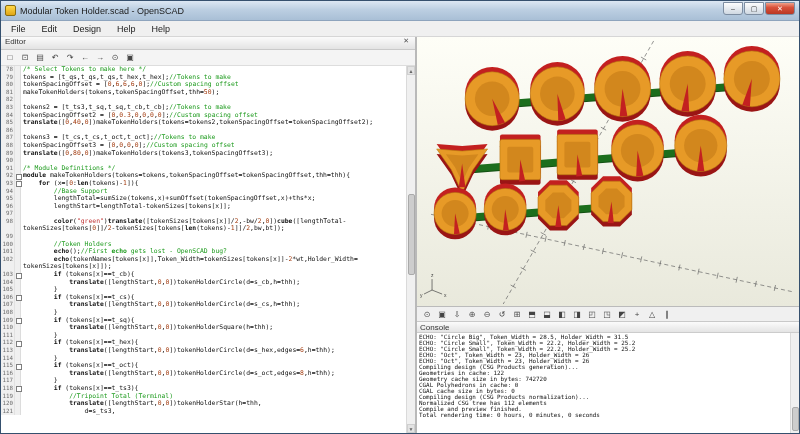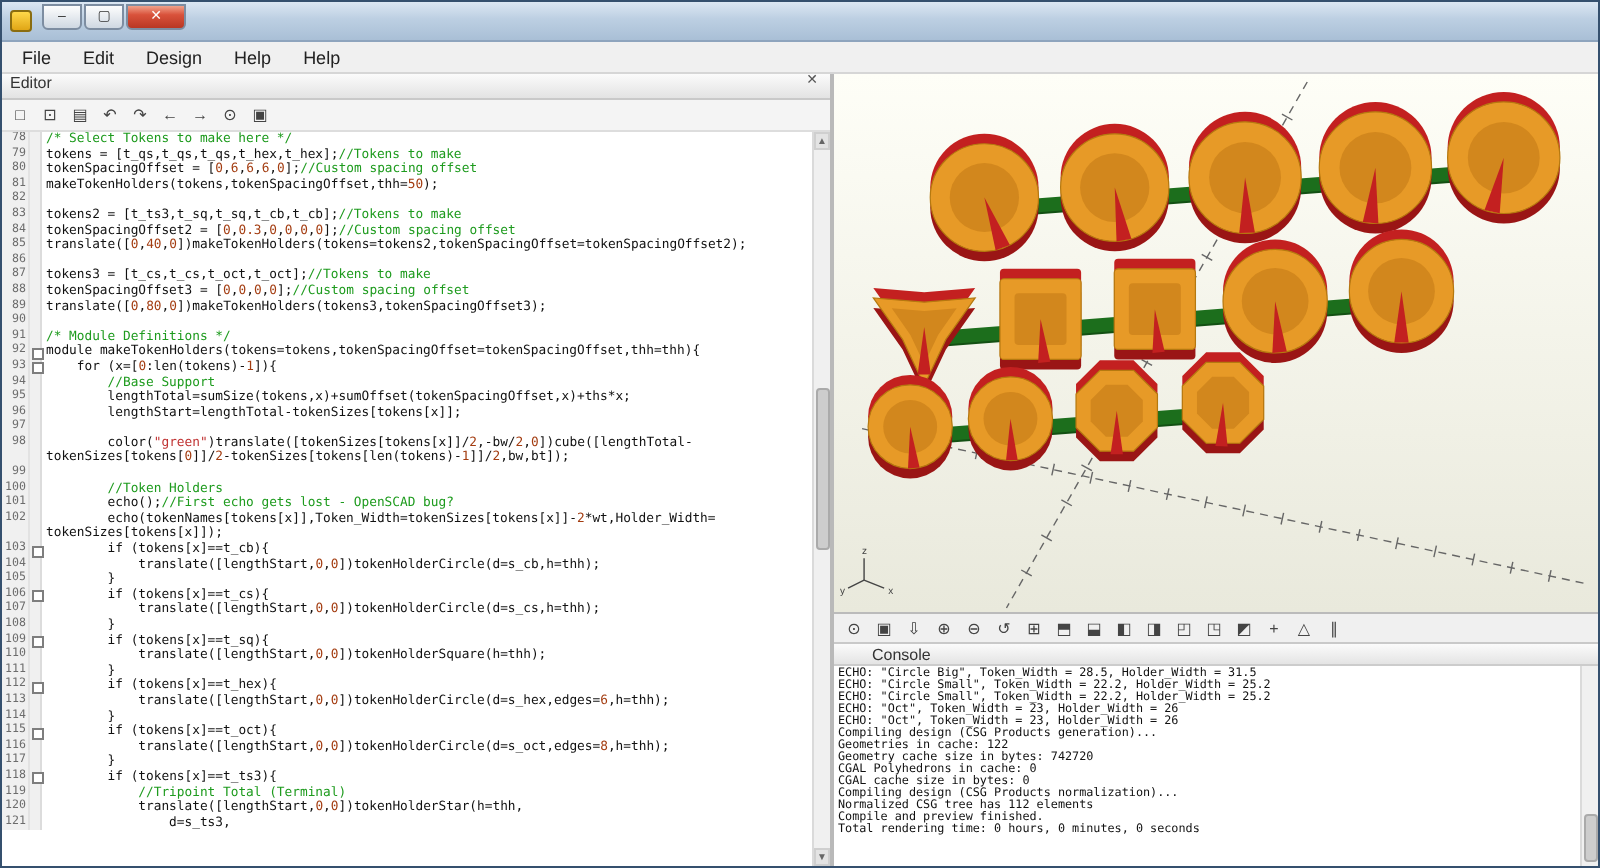"Modular Token Holder.scad - OpenSCAD" div.title-text { html: none -> <div>Modular Token Holder.scad - OpenSCAD</div> }
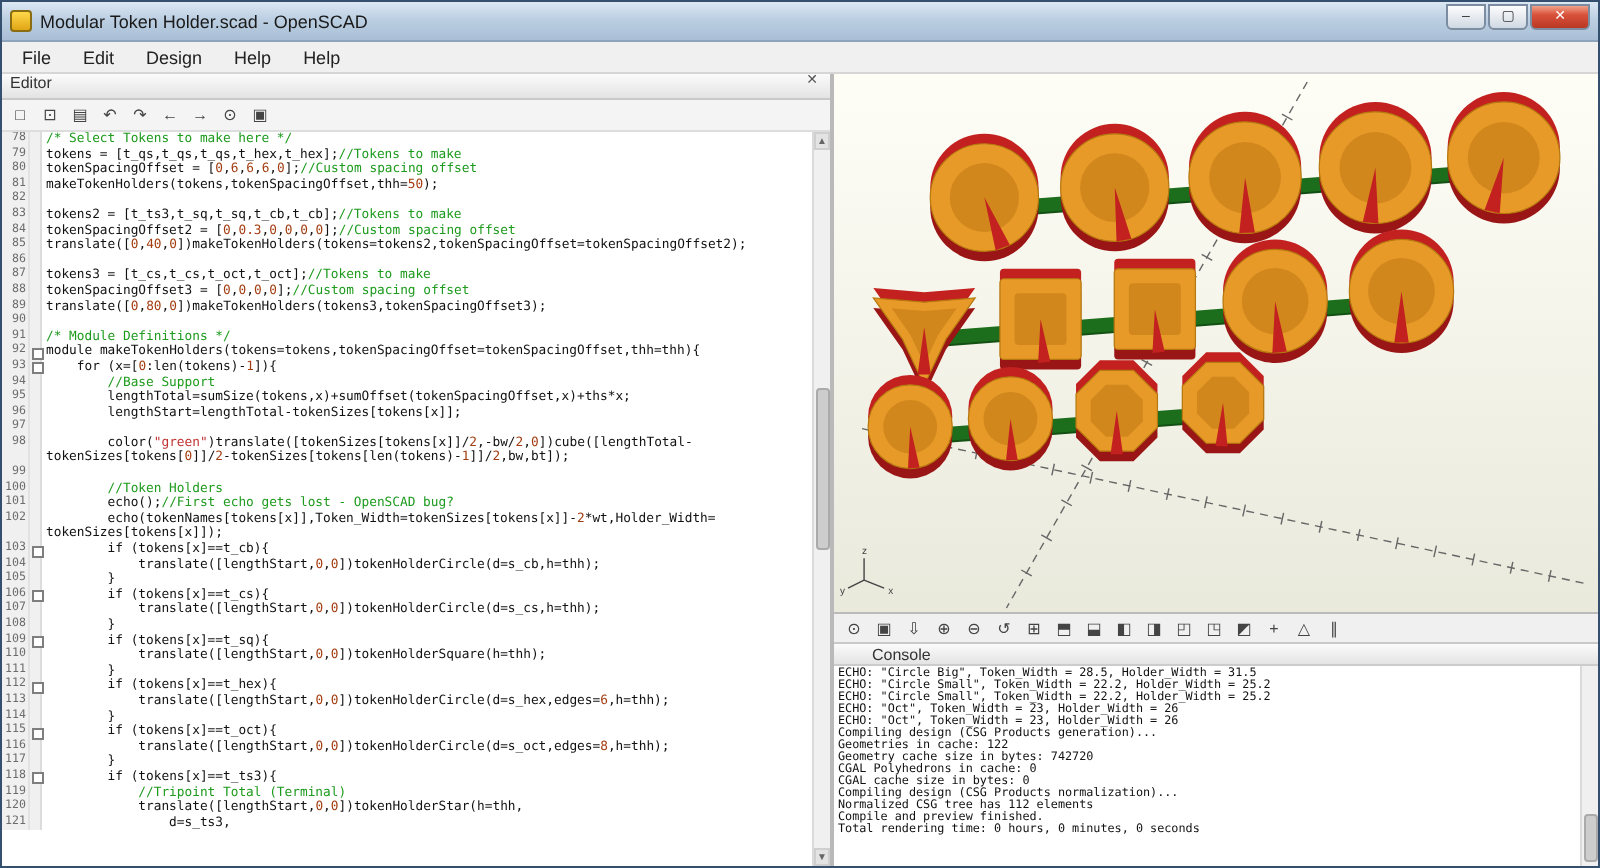"translate" .k { font-weight: normal -> bold }
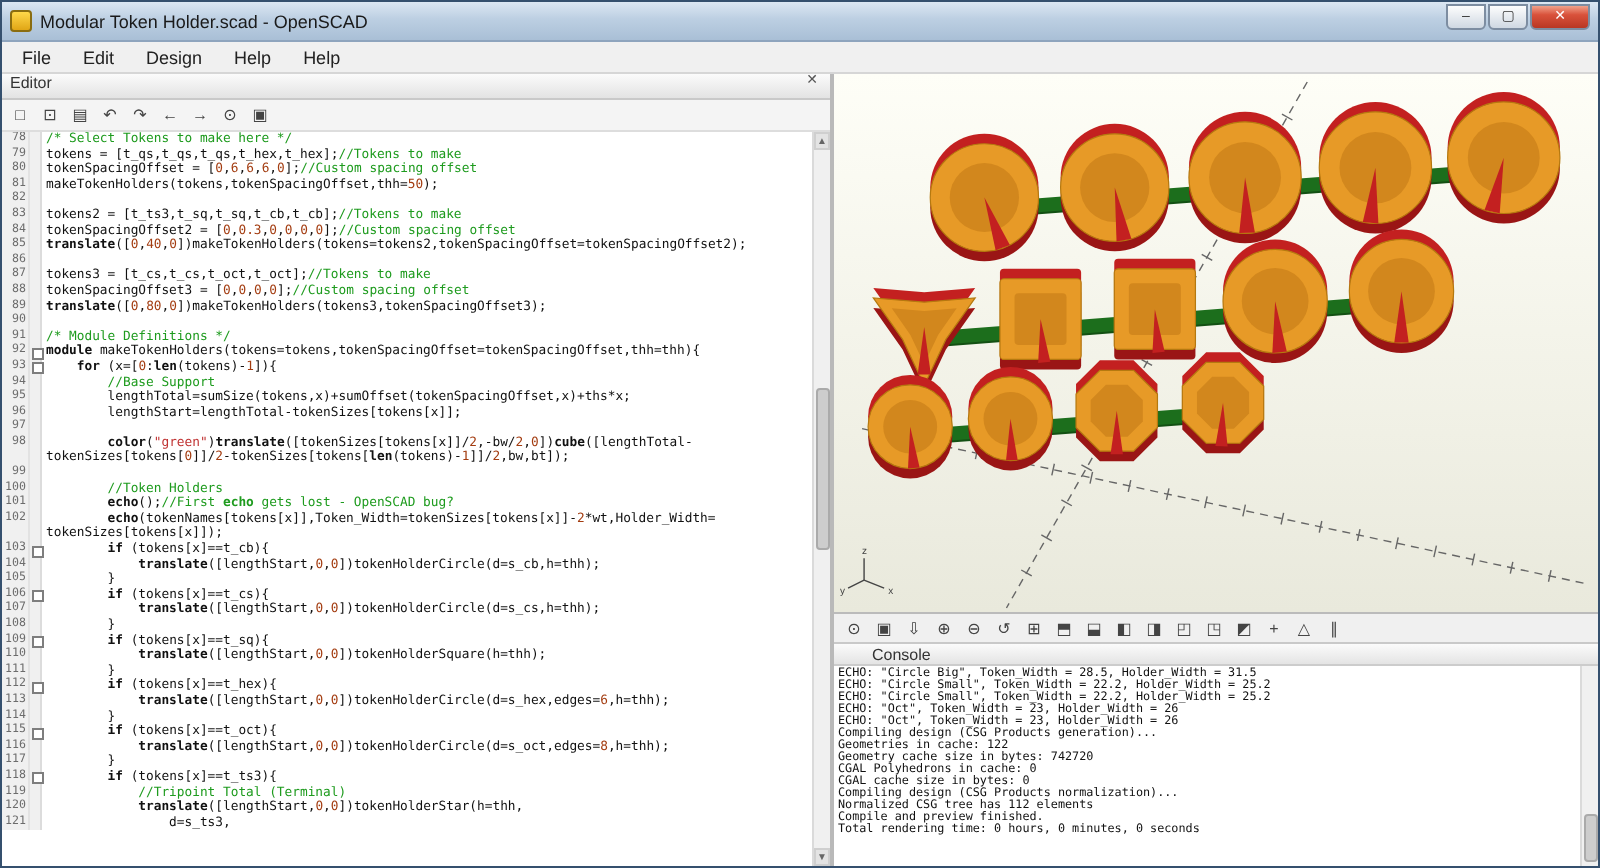"Console" .console-header { padding: 0 19px -> 0 3px }
